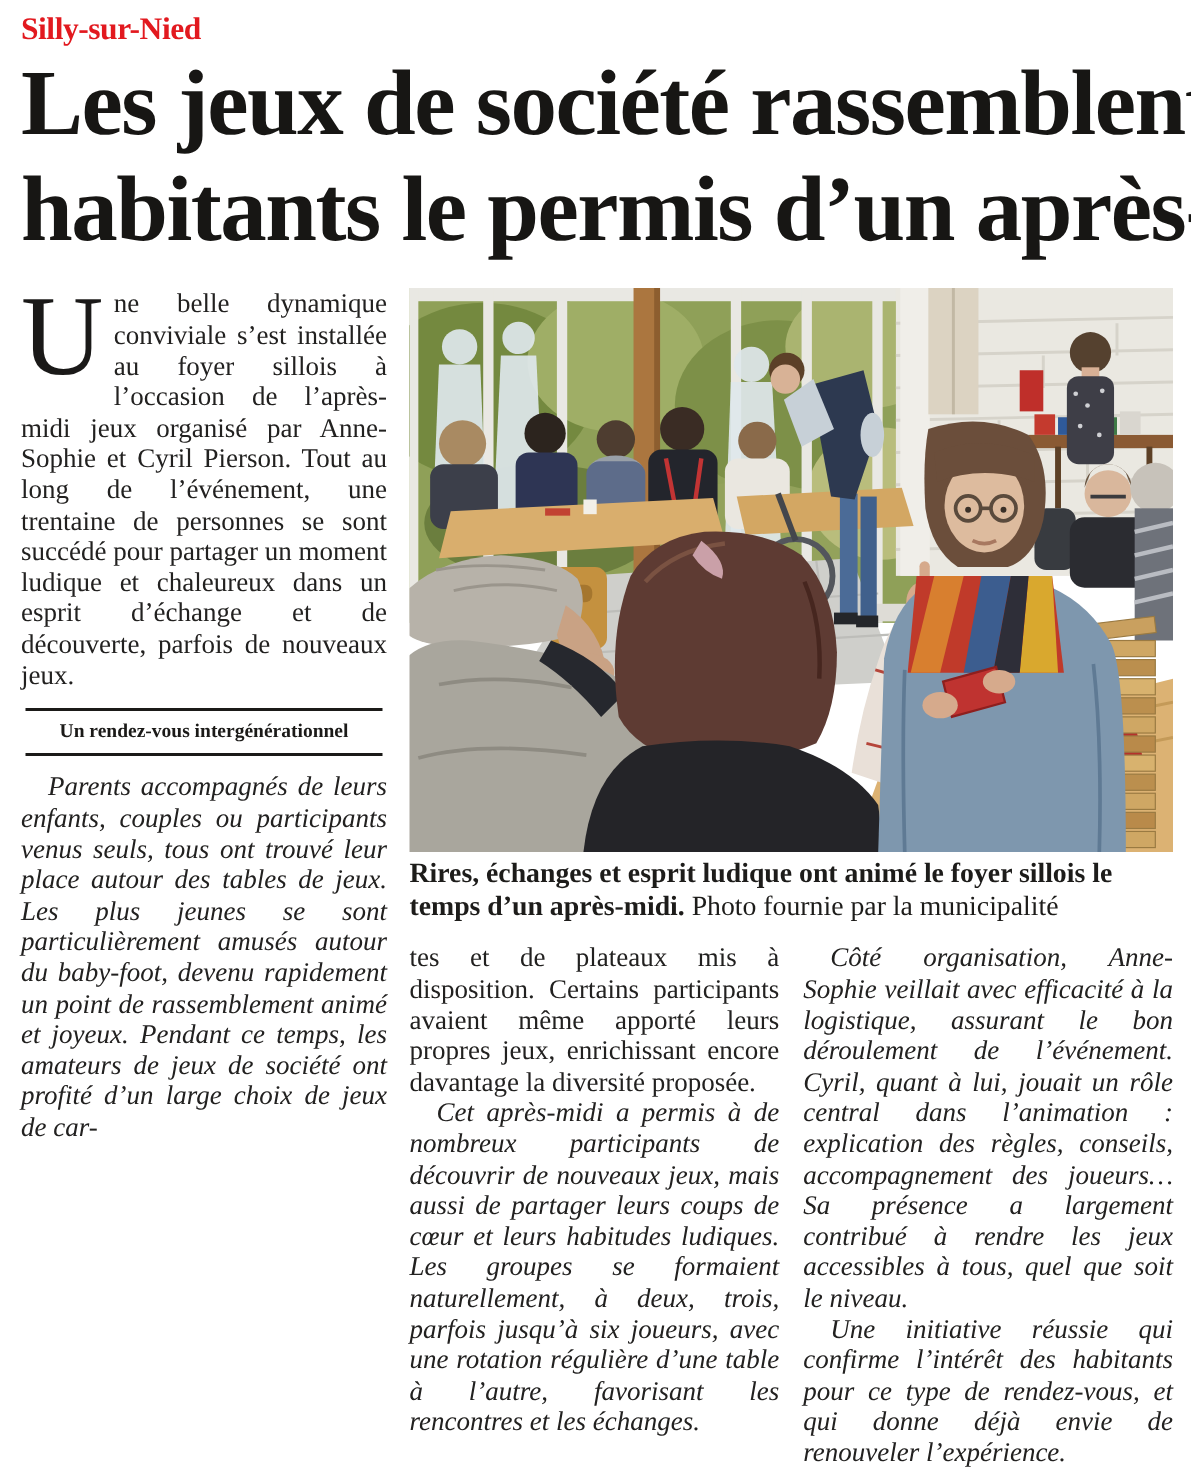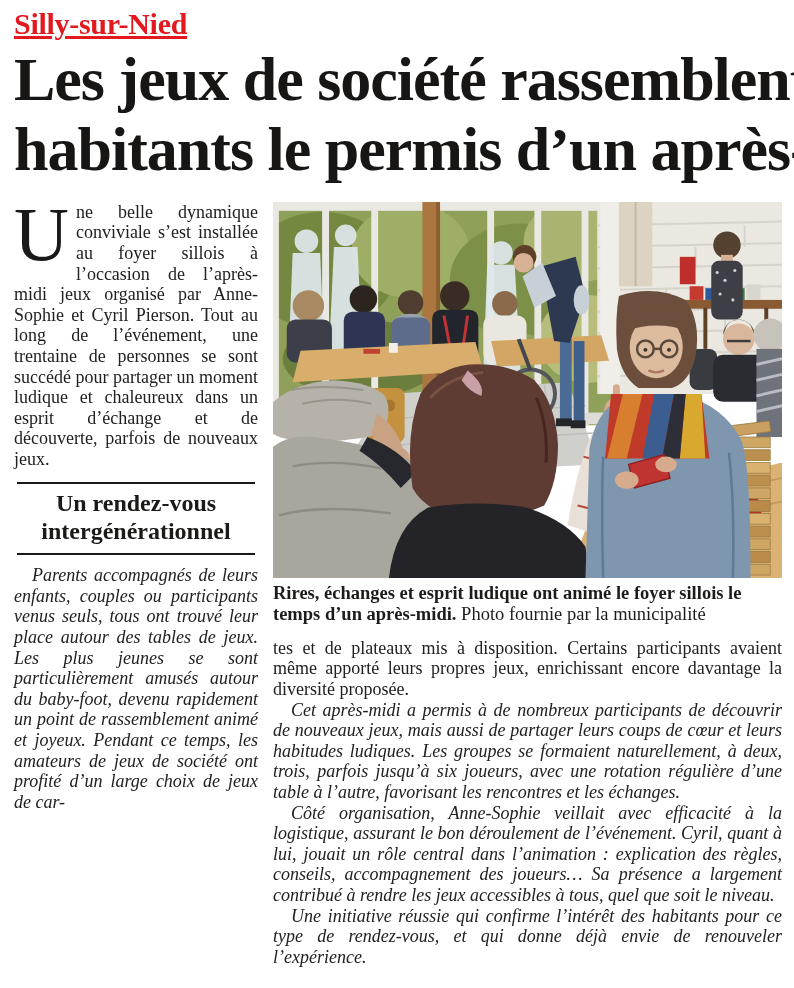"Silly-sur-Nied" .kicker { font-size: 30px -> 21px; text-decoration: underline -> none }
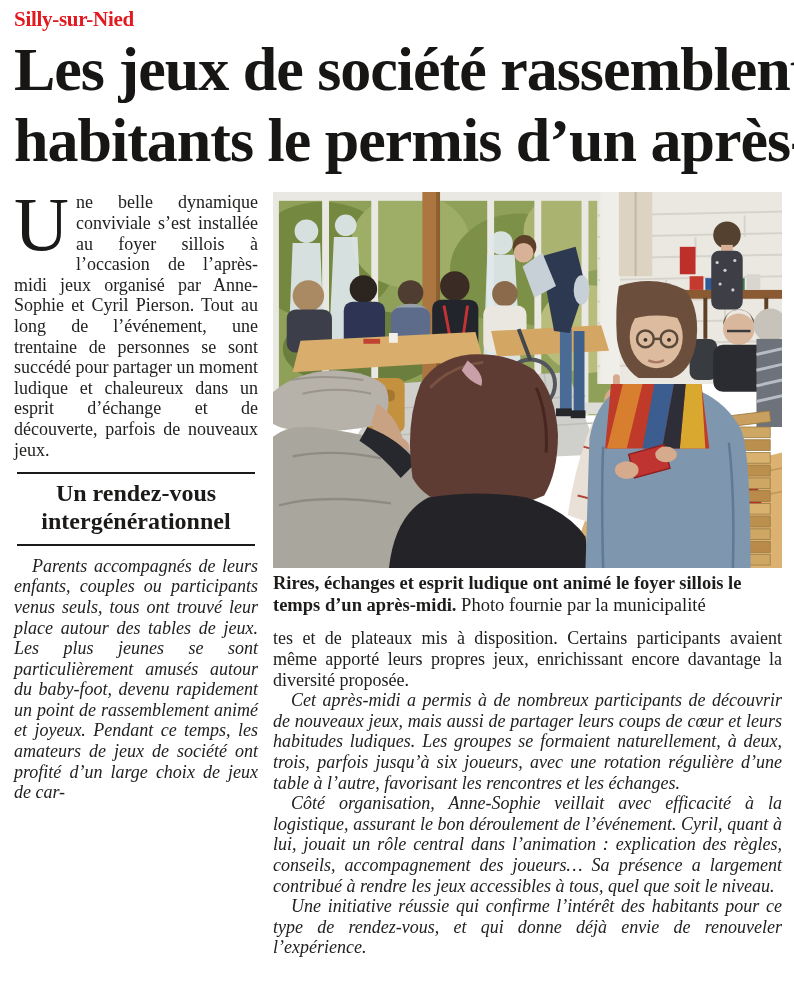"Un rendez-vous intergénérationnel" .subhead { font-size: 24px -> 13px }
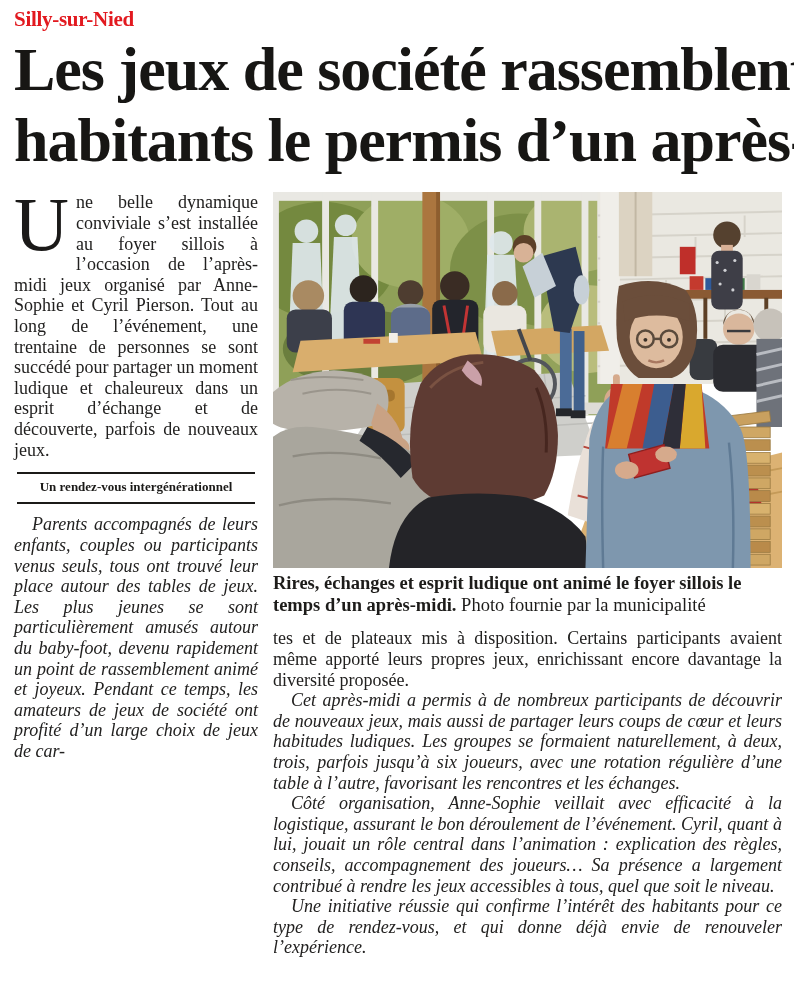"tes et de plateaux mis" .cols2 { grid-template-columns: 1fr -> 1fr 1fr }
